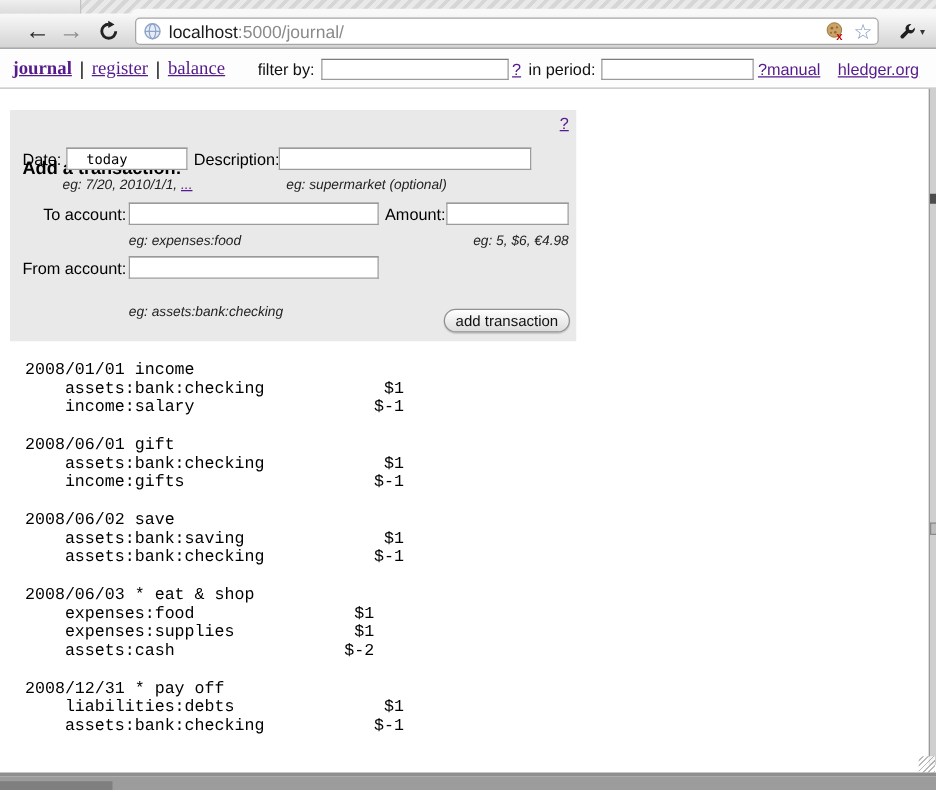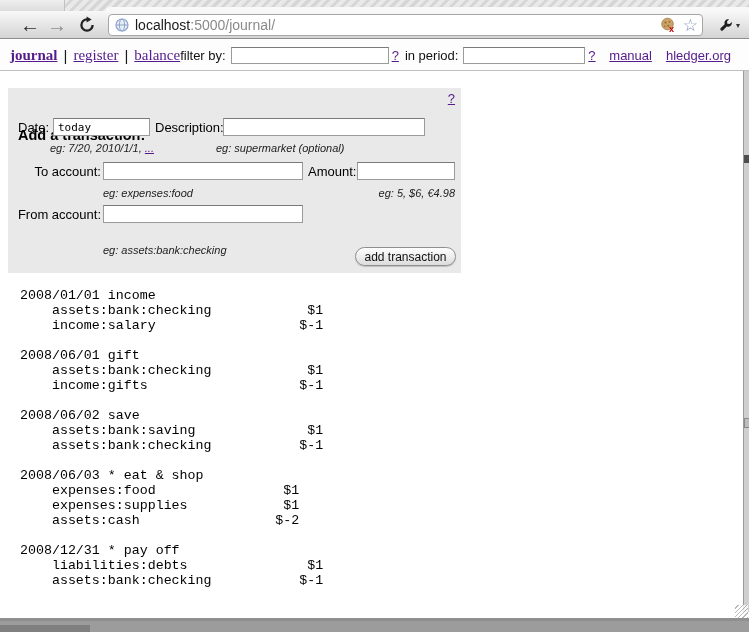"filter by:" .filterlabel { margin-left: none -> 26px }
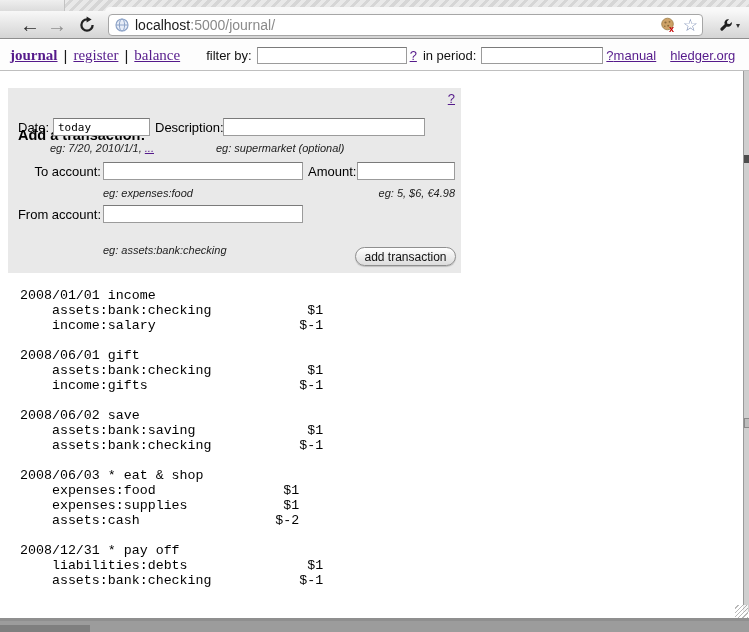"today" .finput { padding: 0 4px -> 0 15px }
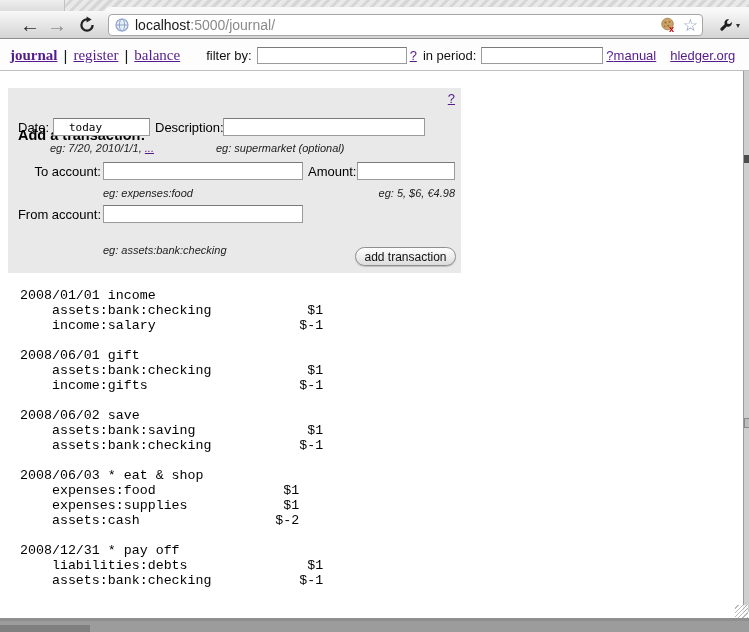"eg: supermarket (optional)" span.fhint { left: 208px -> 221px }
